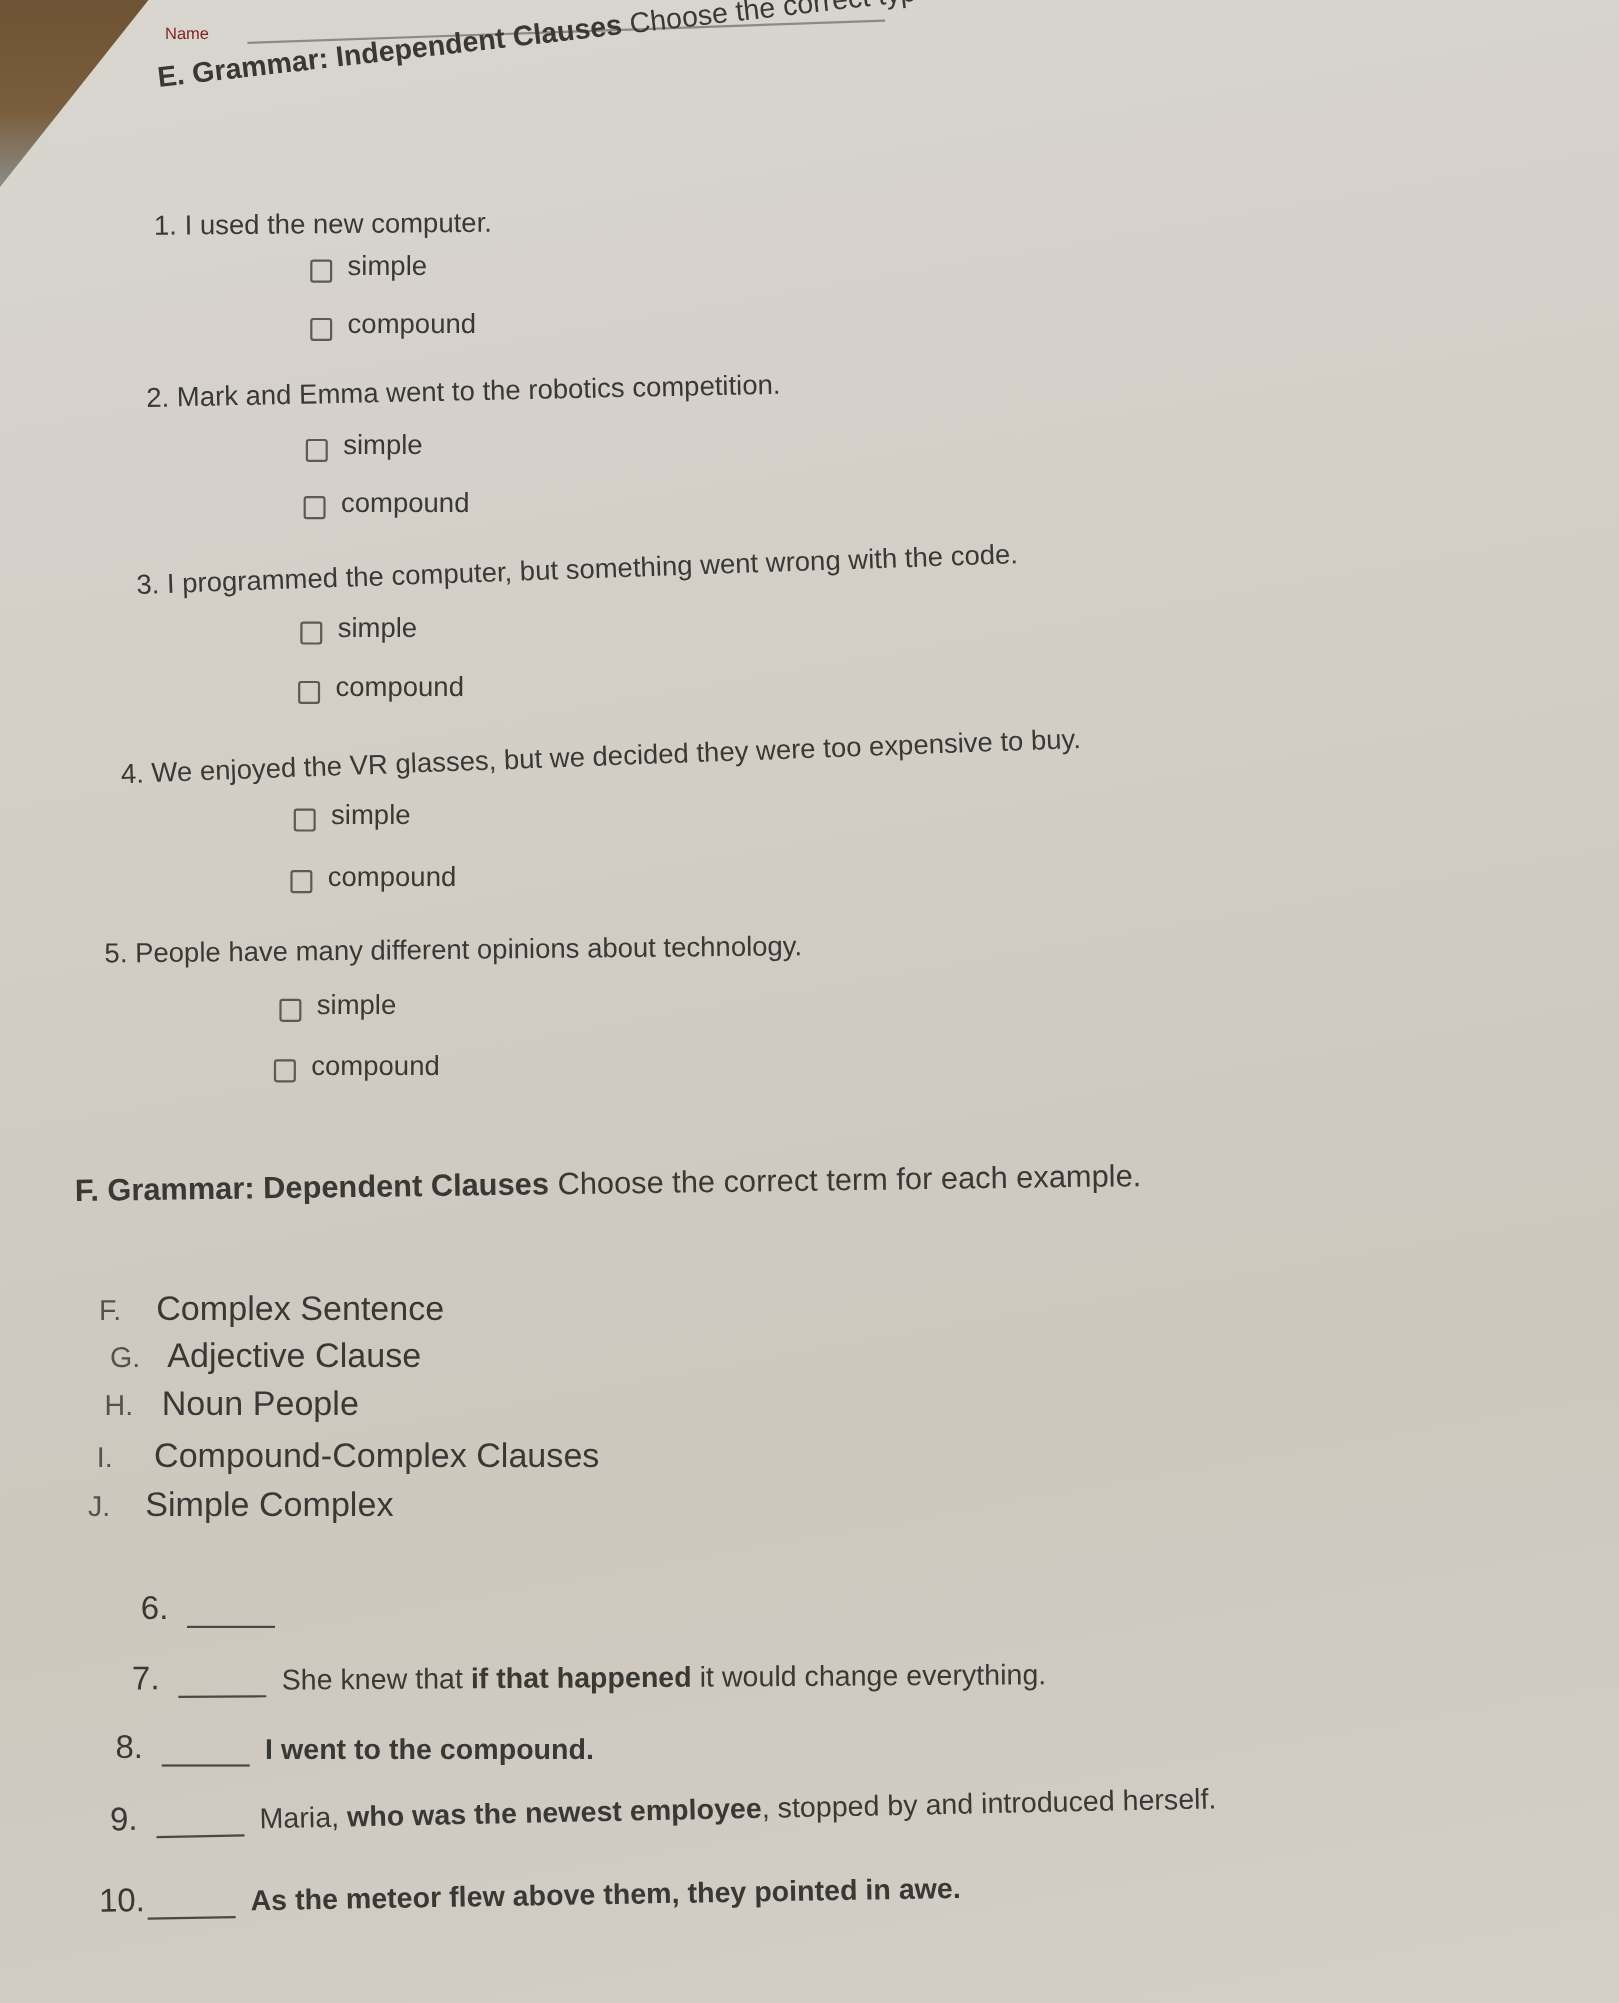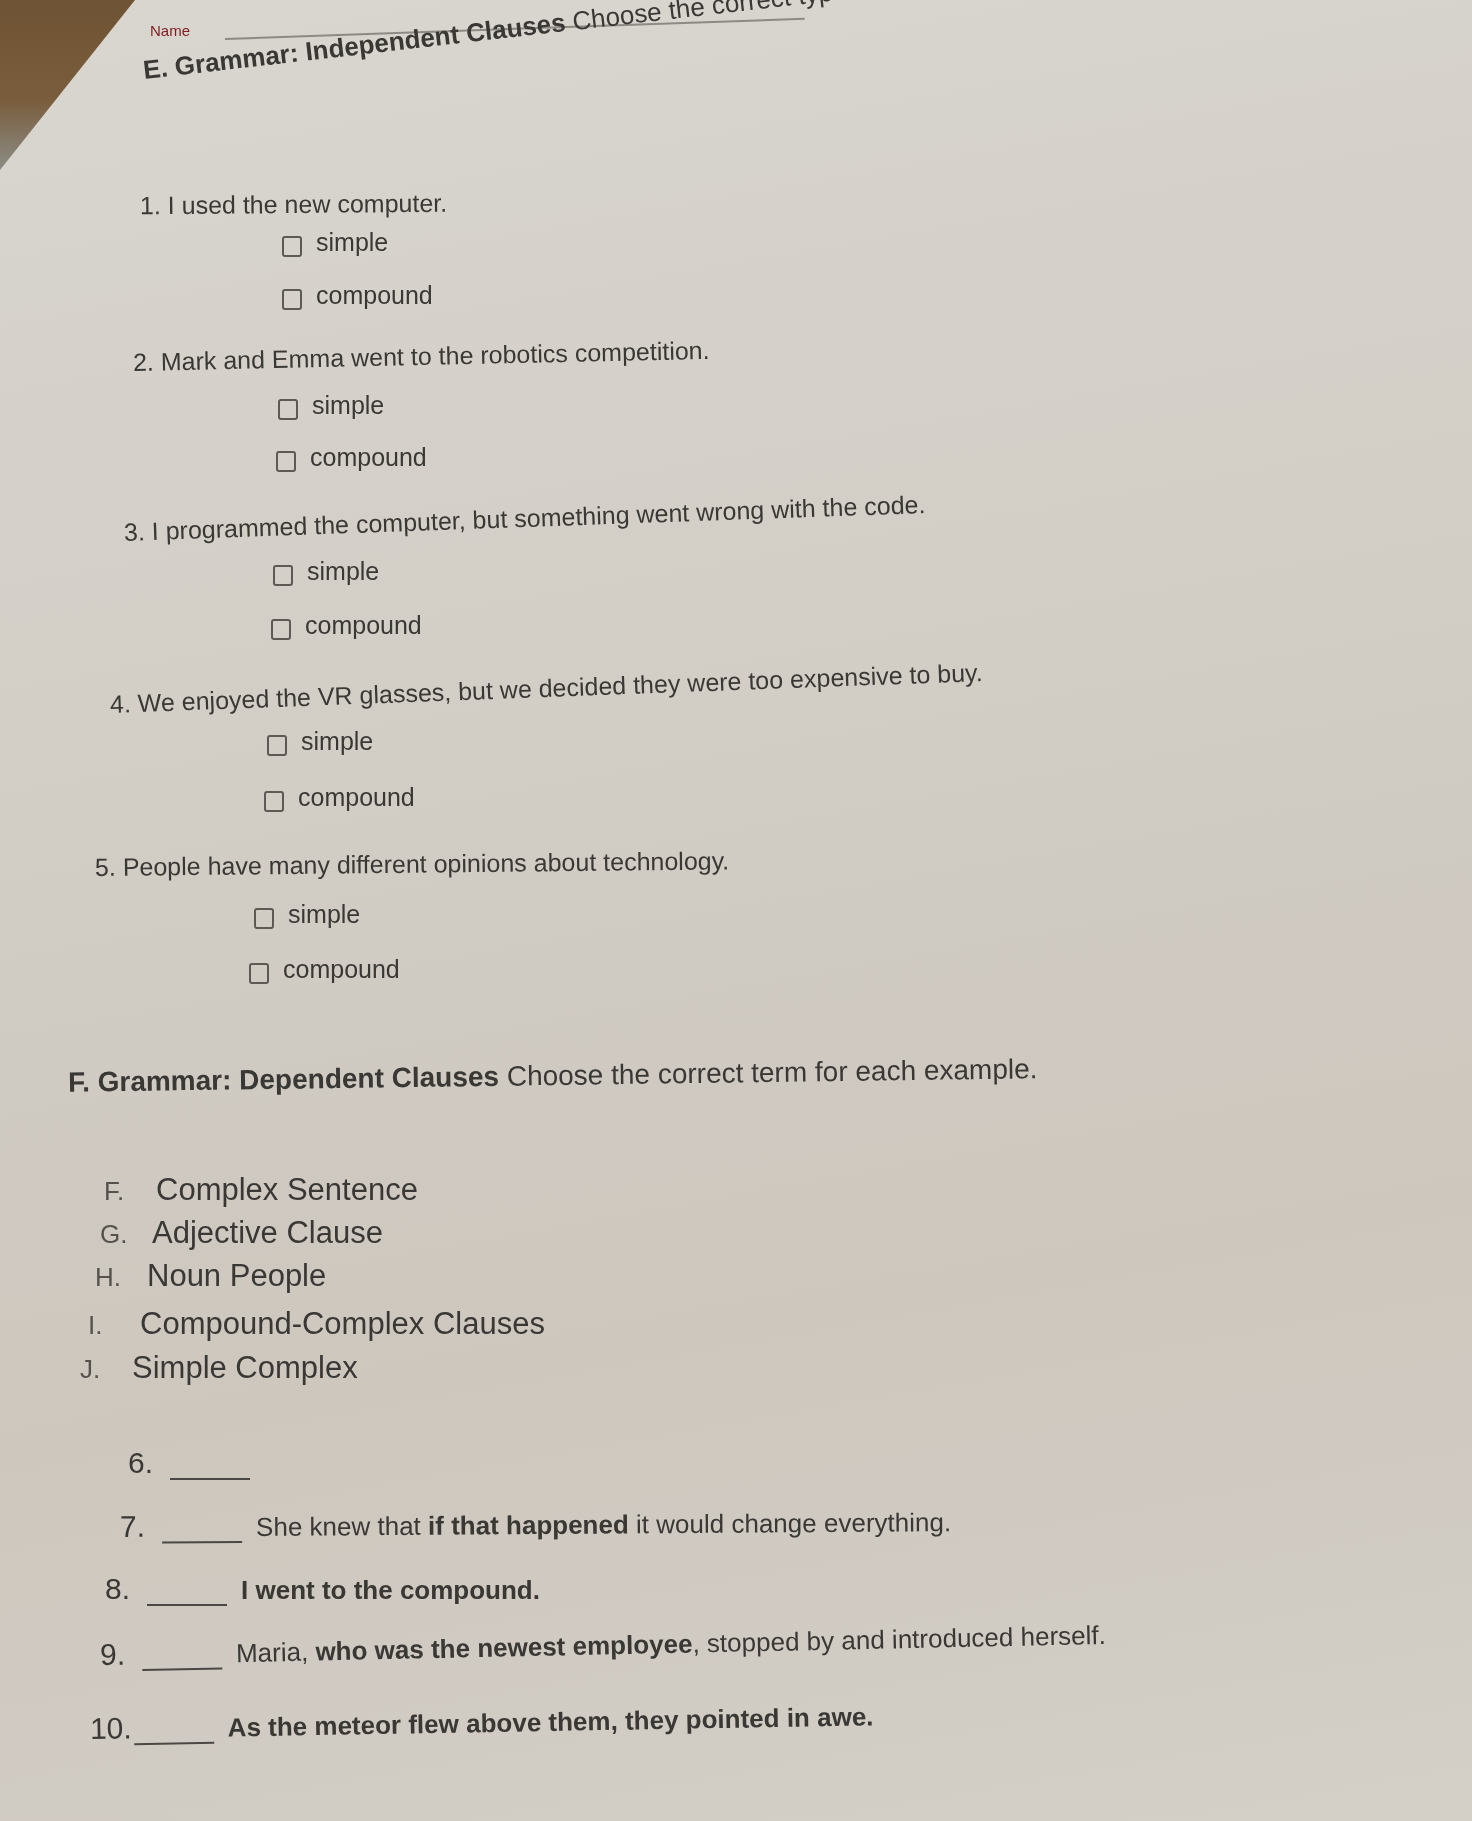"F. Complex Sentence" div.abs { left: 104px -> 90px }
